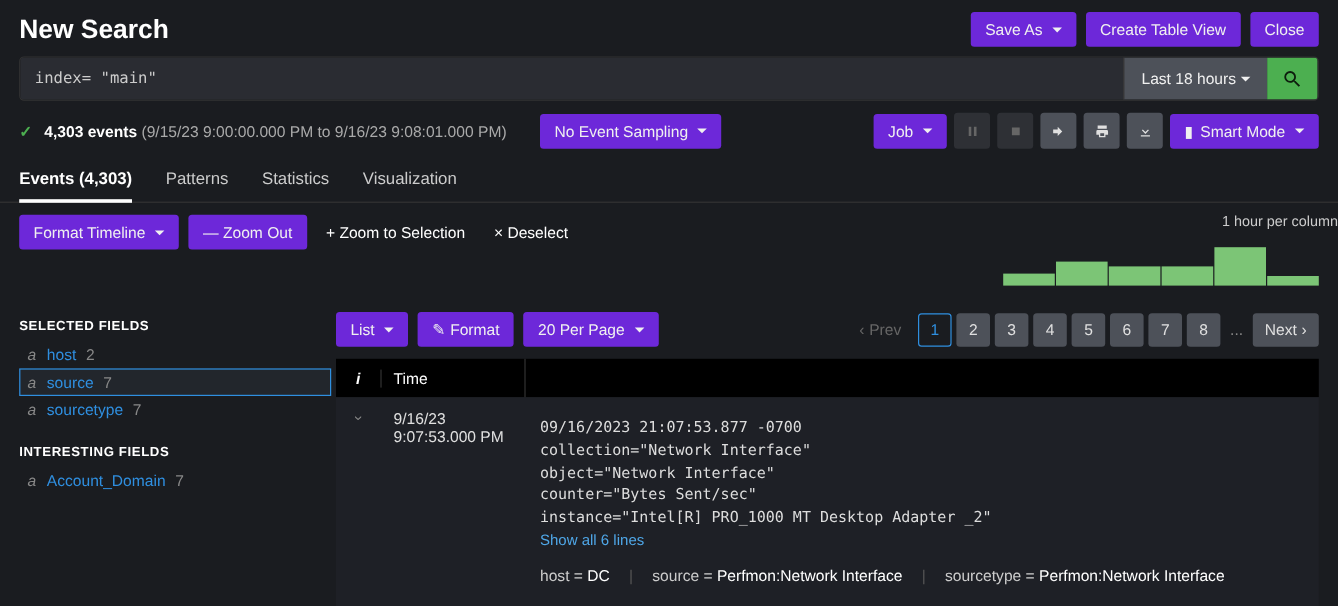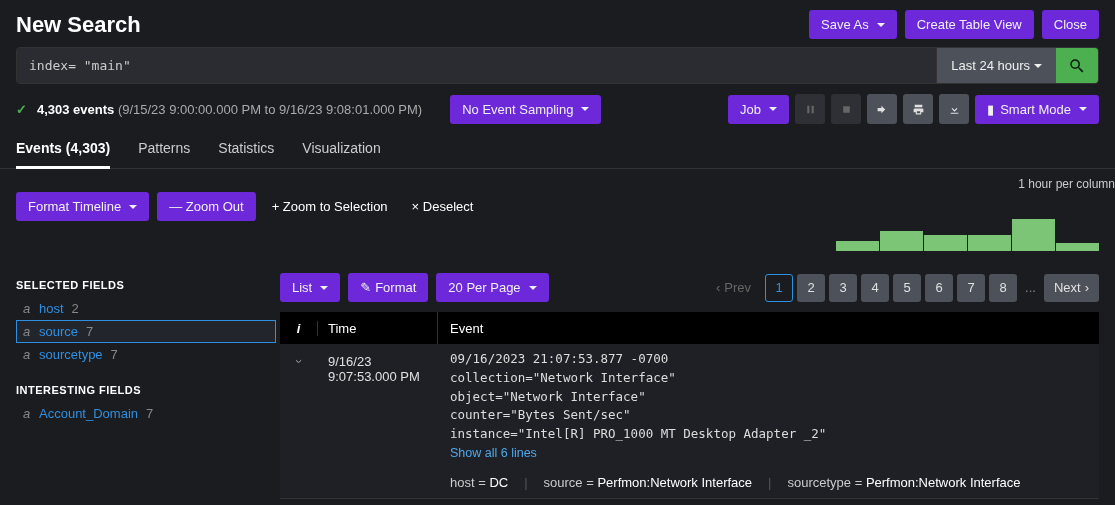"Last 24 hours" div.time-picker { text: 24 -> 18 }
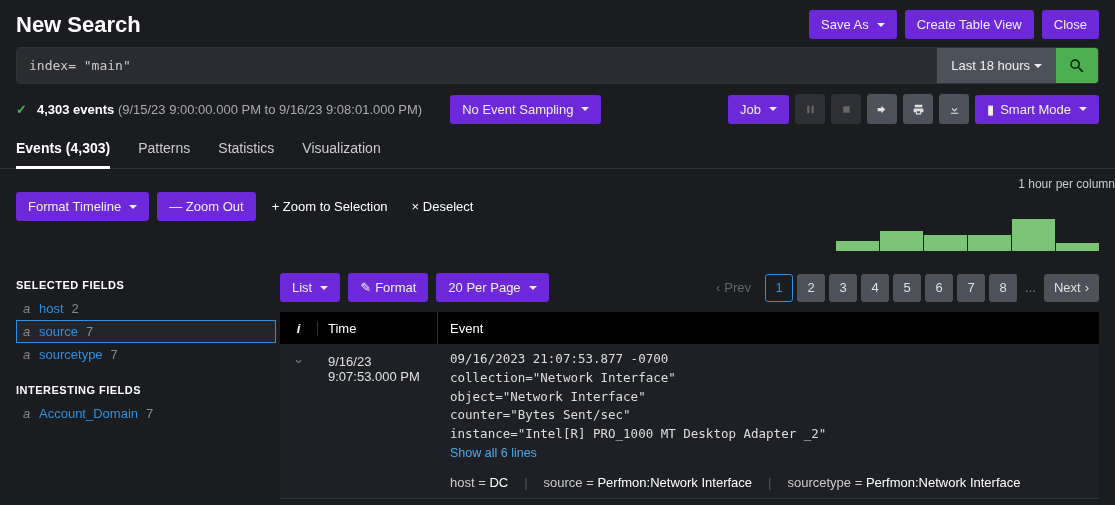"Format Timeline" .timeline-controls { margin-top: 13px -> none }
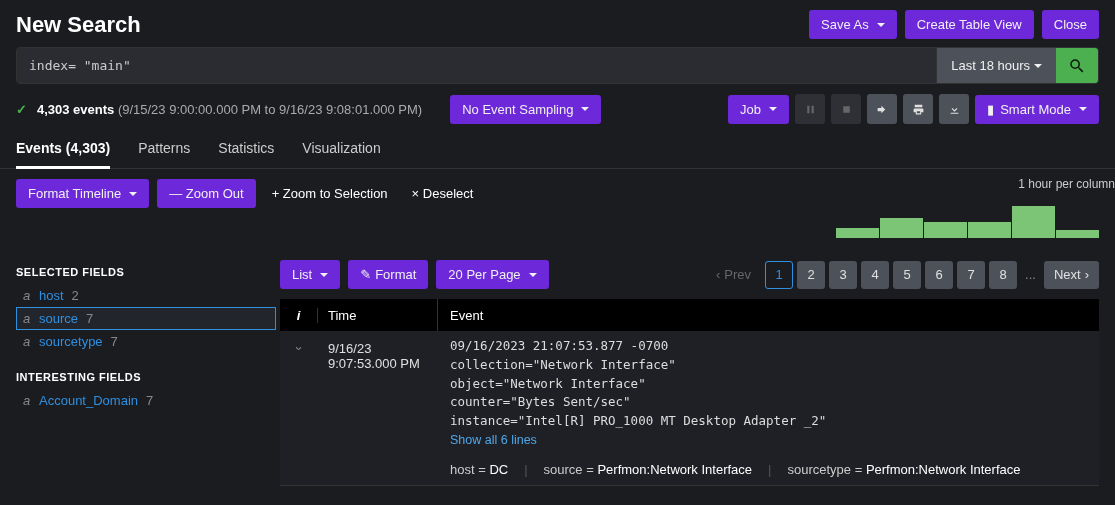"Event" div.col-event { html: <div>Event</div> -> none }
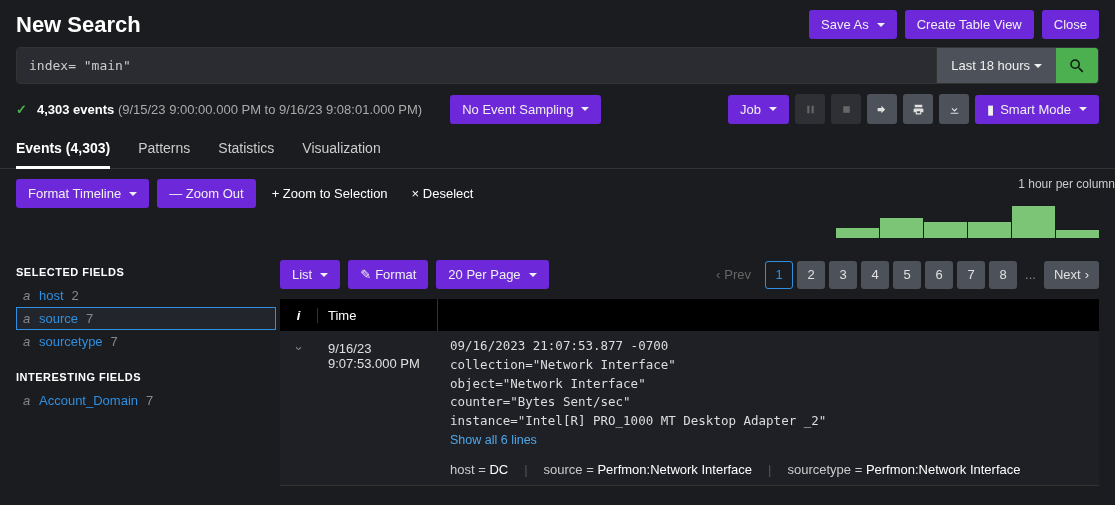"09/16/2023 21:07:53.877 -0700" .ev-body { padding: 6px 12px -> 16px 12px }
